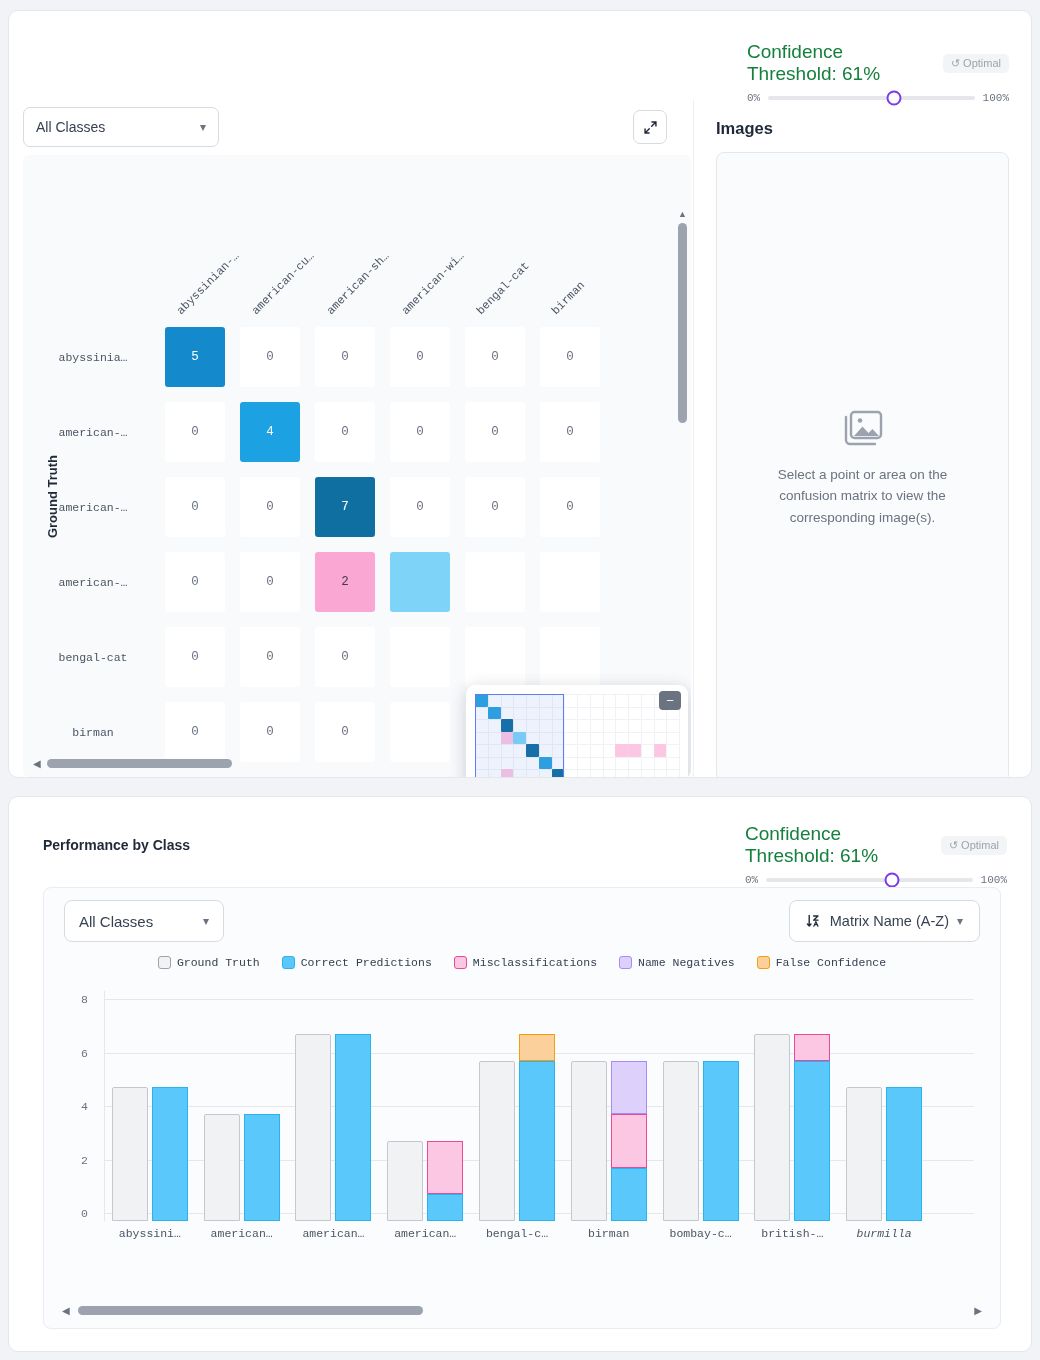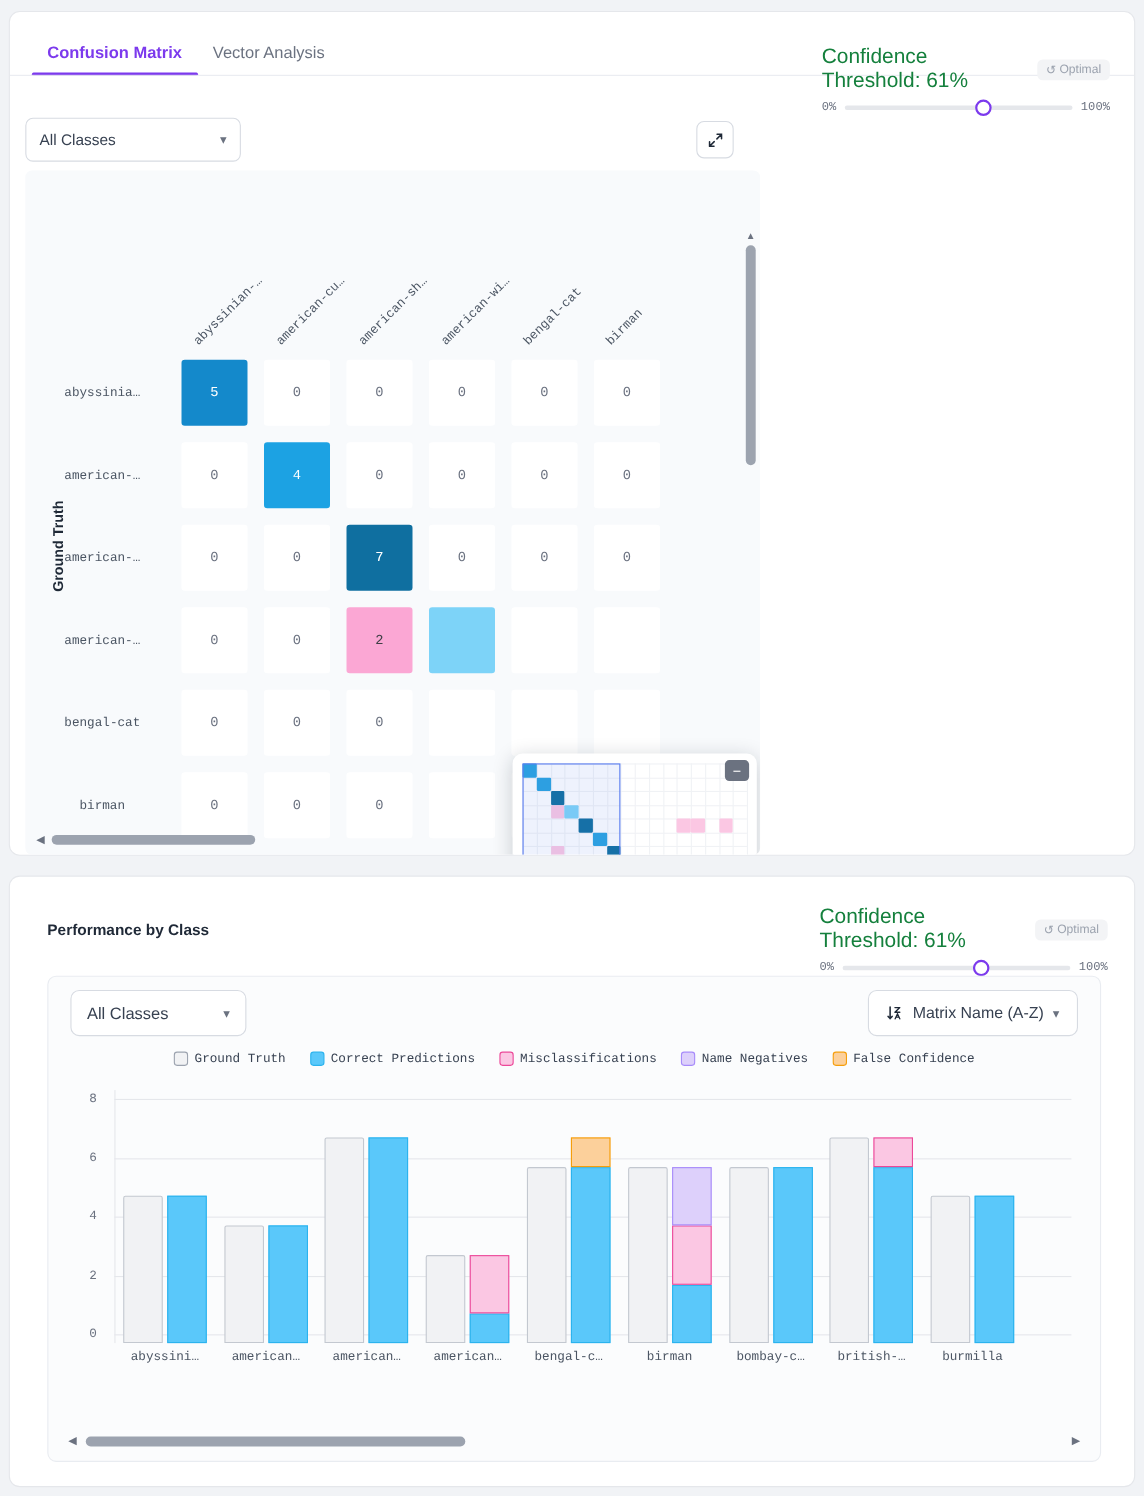"Confusion Matrix" div.tabbar { html: <div> <div>Confusion Matrix</div> <div>Vector Analysis</div> <div></div> </div> -> none }
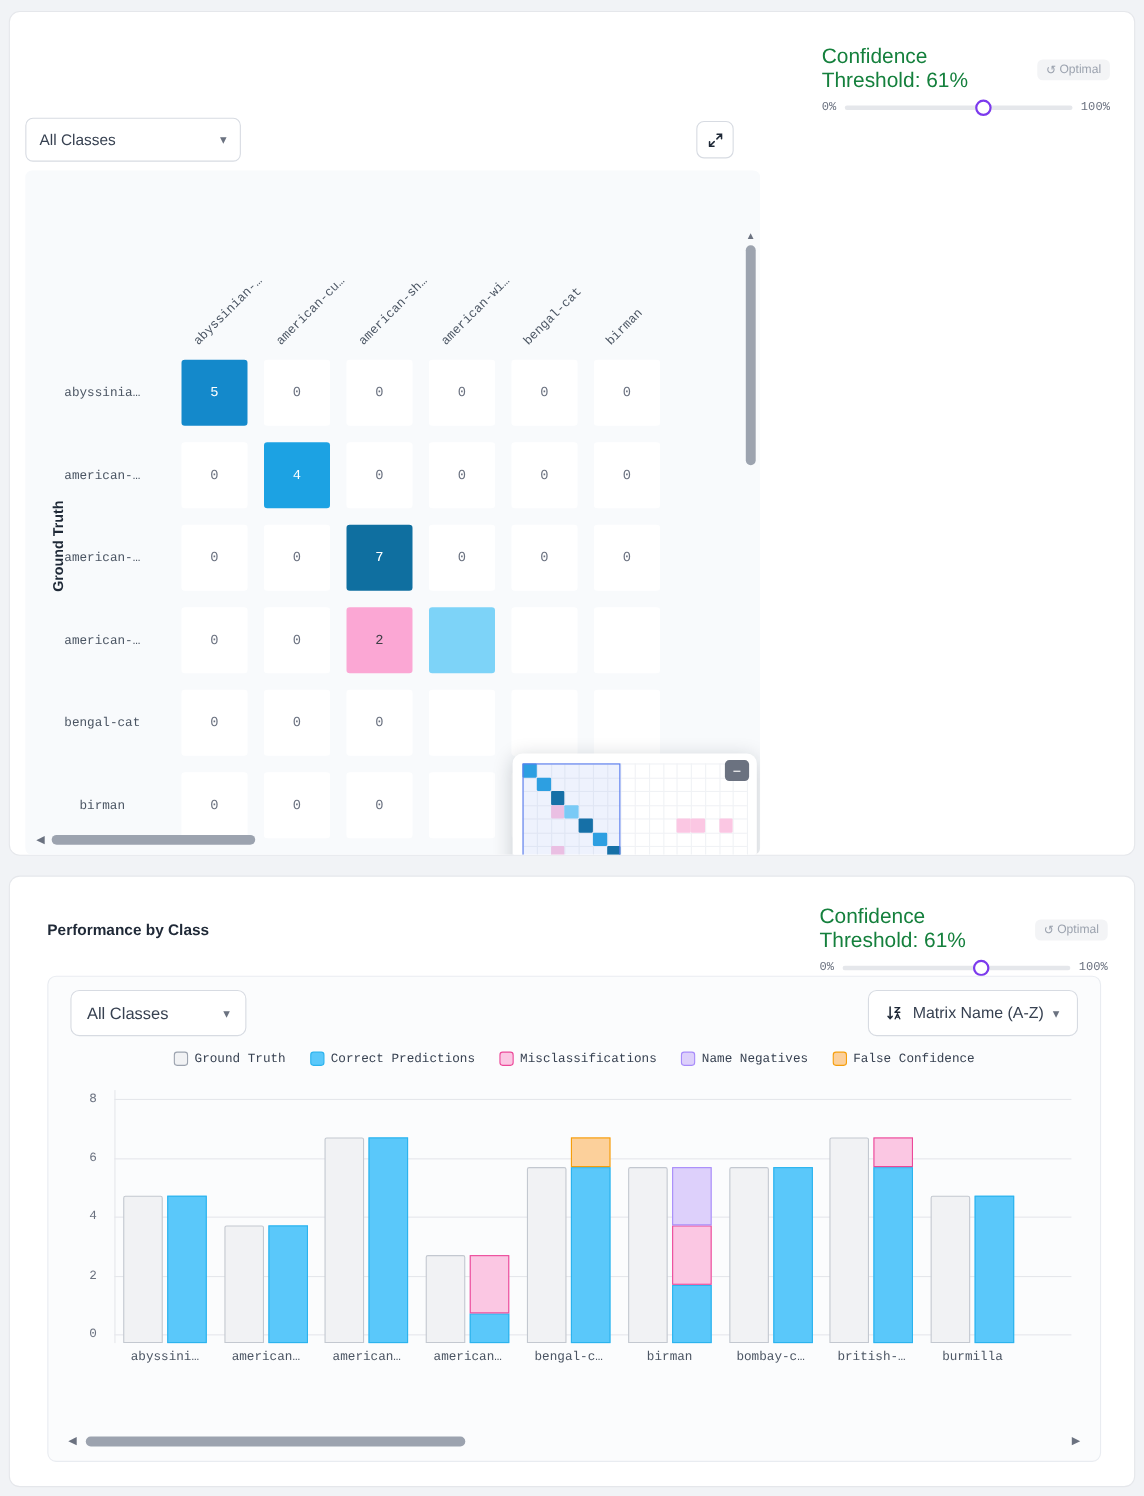"Images" div.img-panel { html: none -> <div> <div>Images</div> <div> <svg> <rect></rect> <path></path> <circle></circle> <path></path> </svg> <div>Select a point or area on the confusion matrix to view the corresponding image(s).</div> </div> </div> }
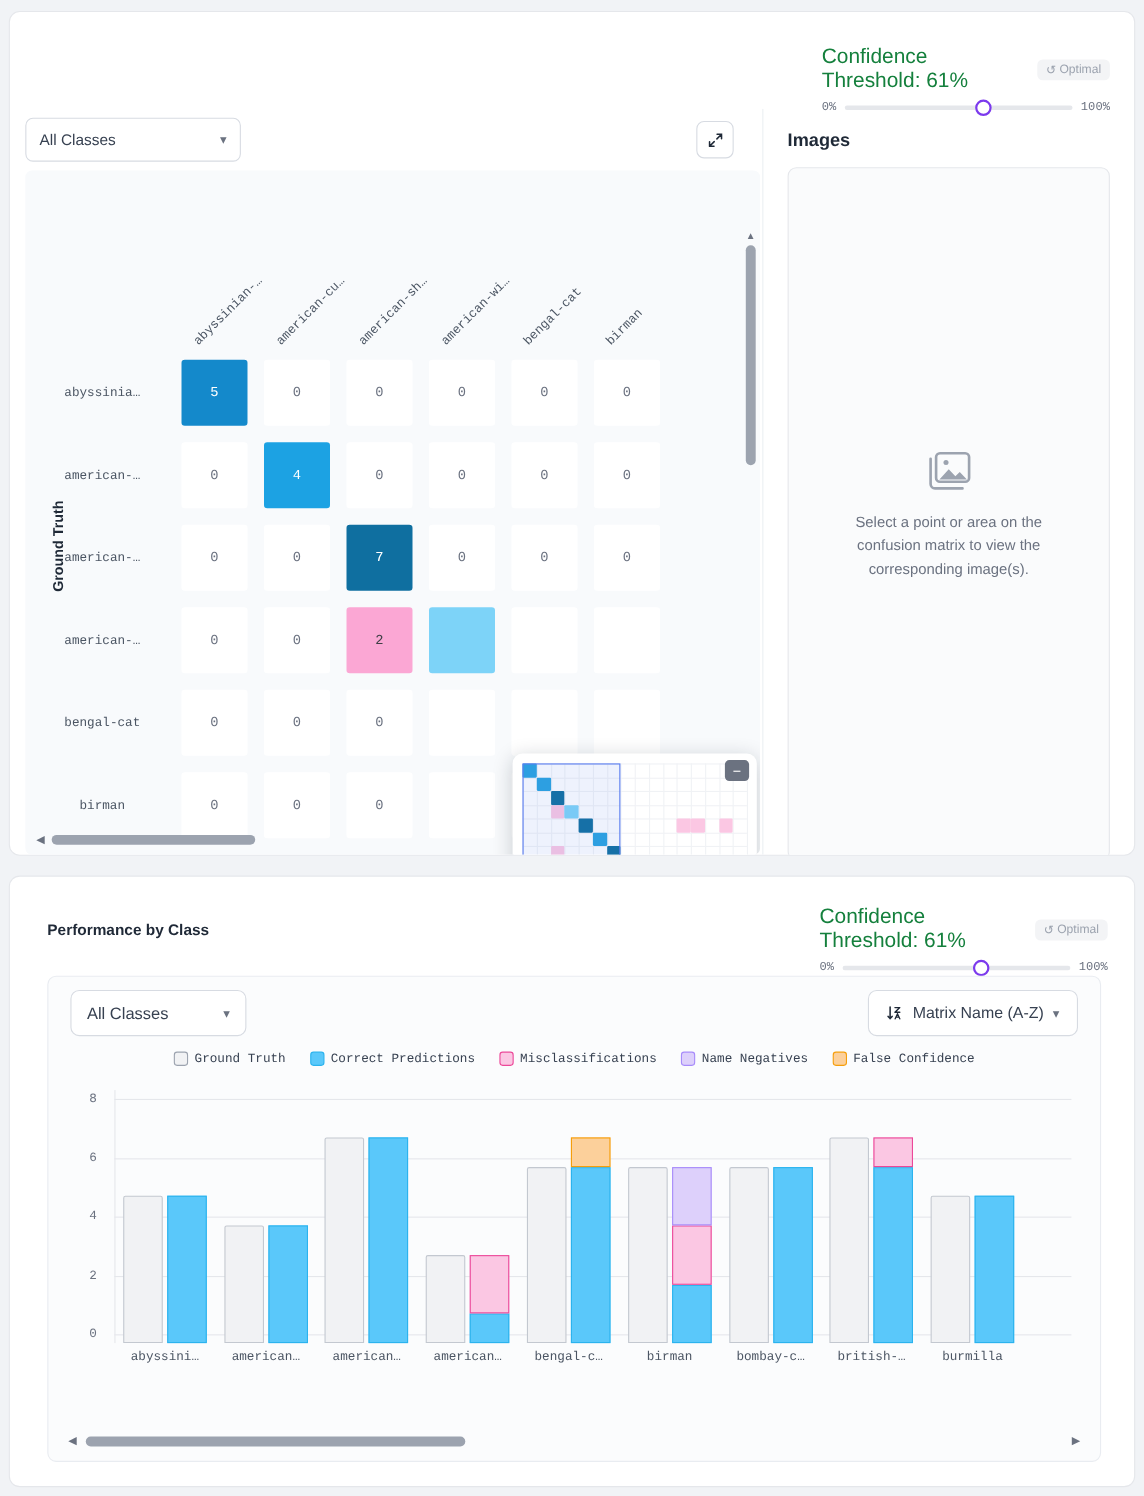"burmilla" div.xlab { font-style: none -> italic }
